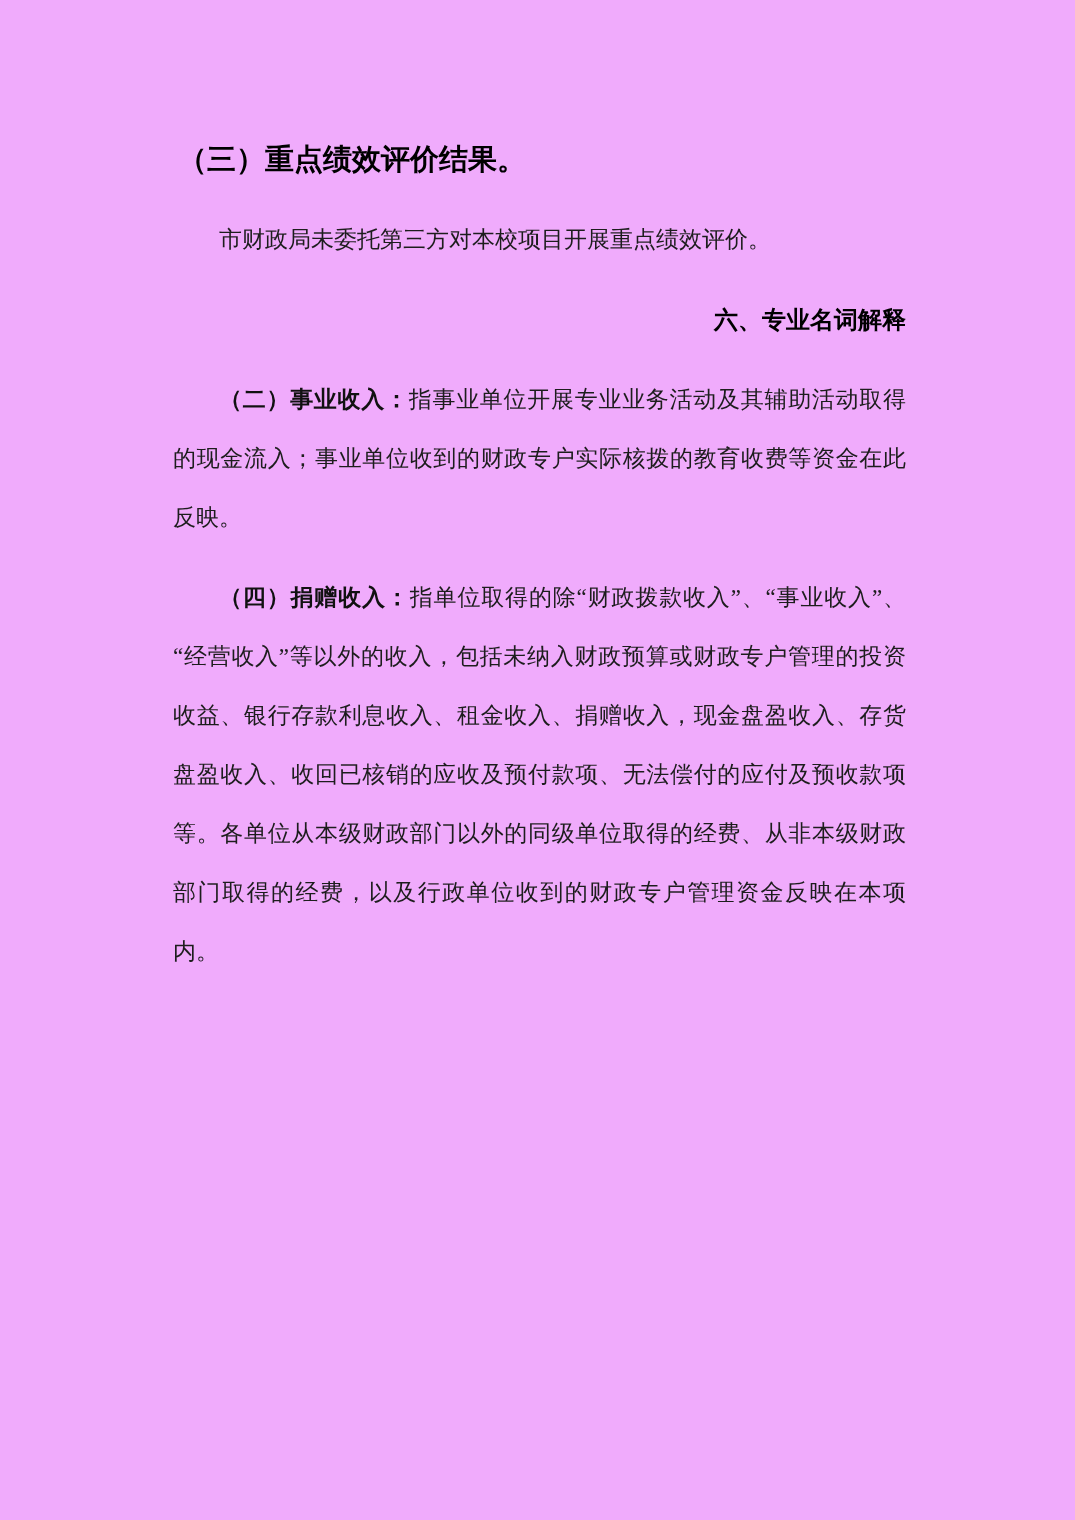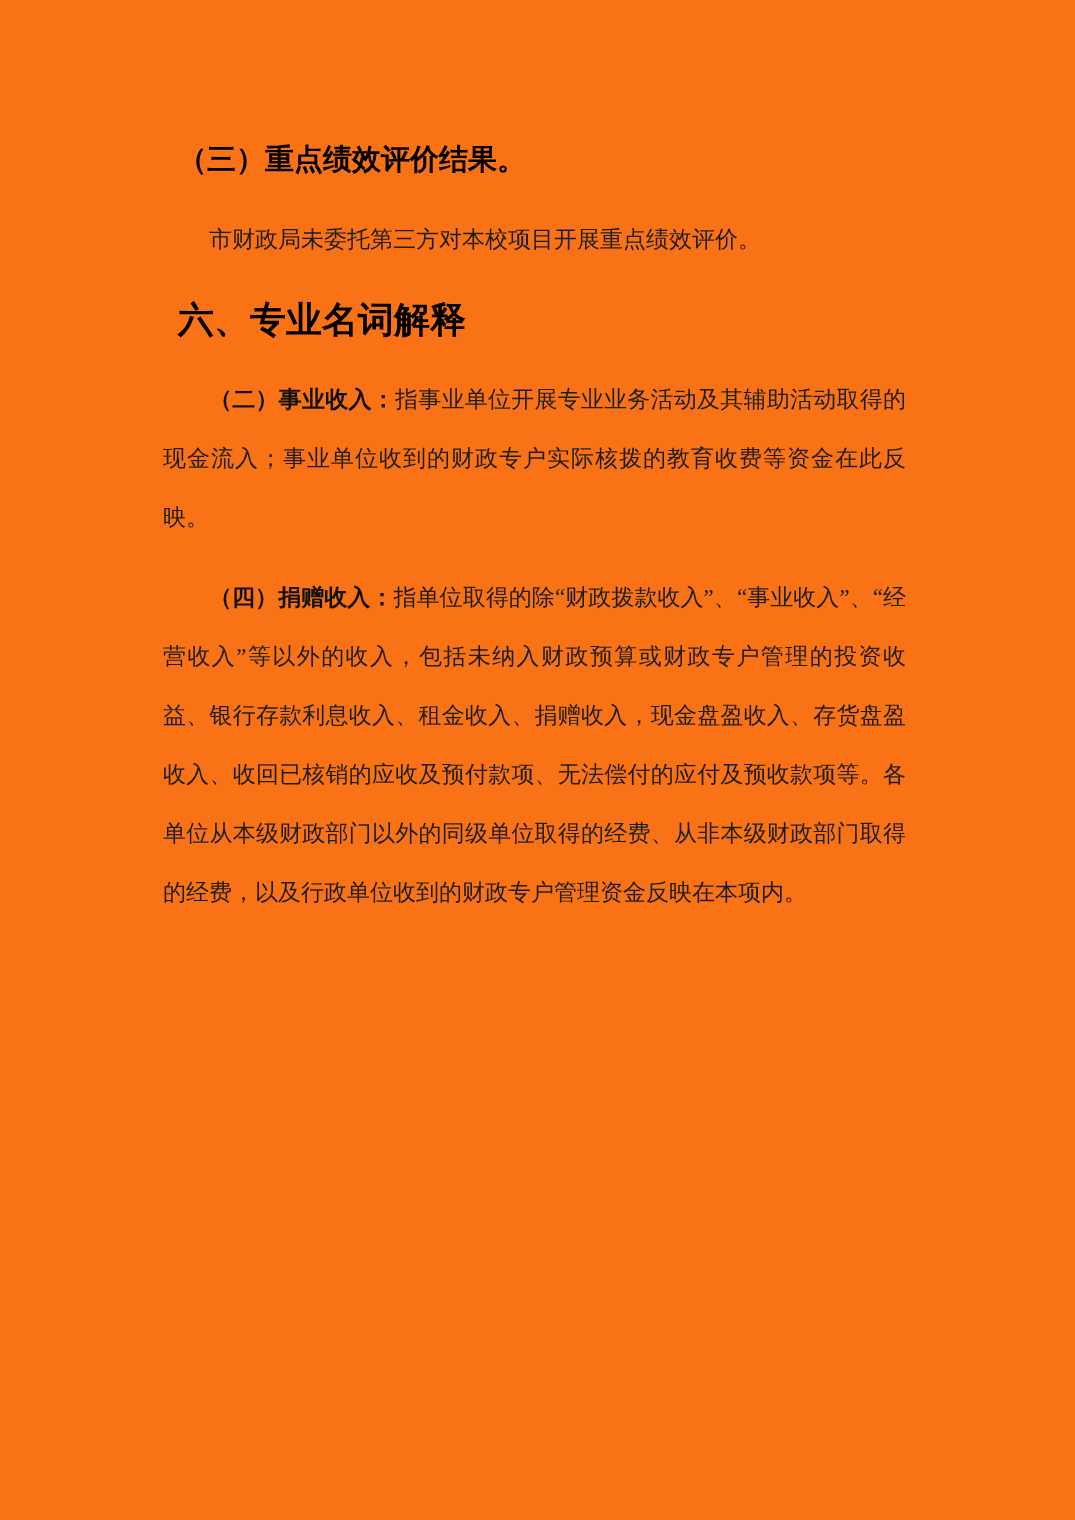"（三）重点绩效评价结果。" div.page { background: #f97316 -> #f0abfc }
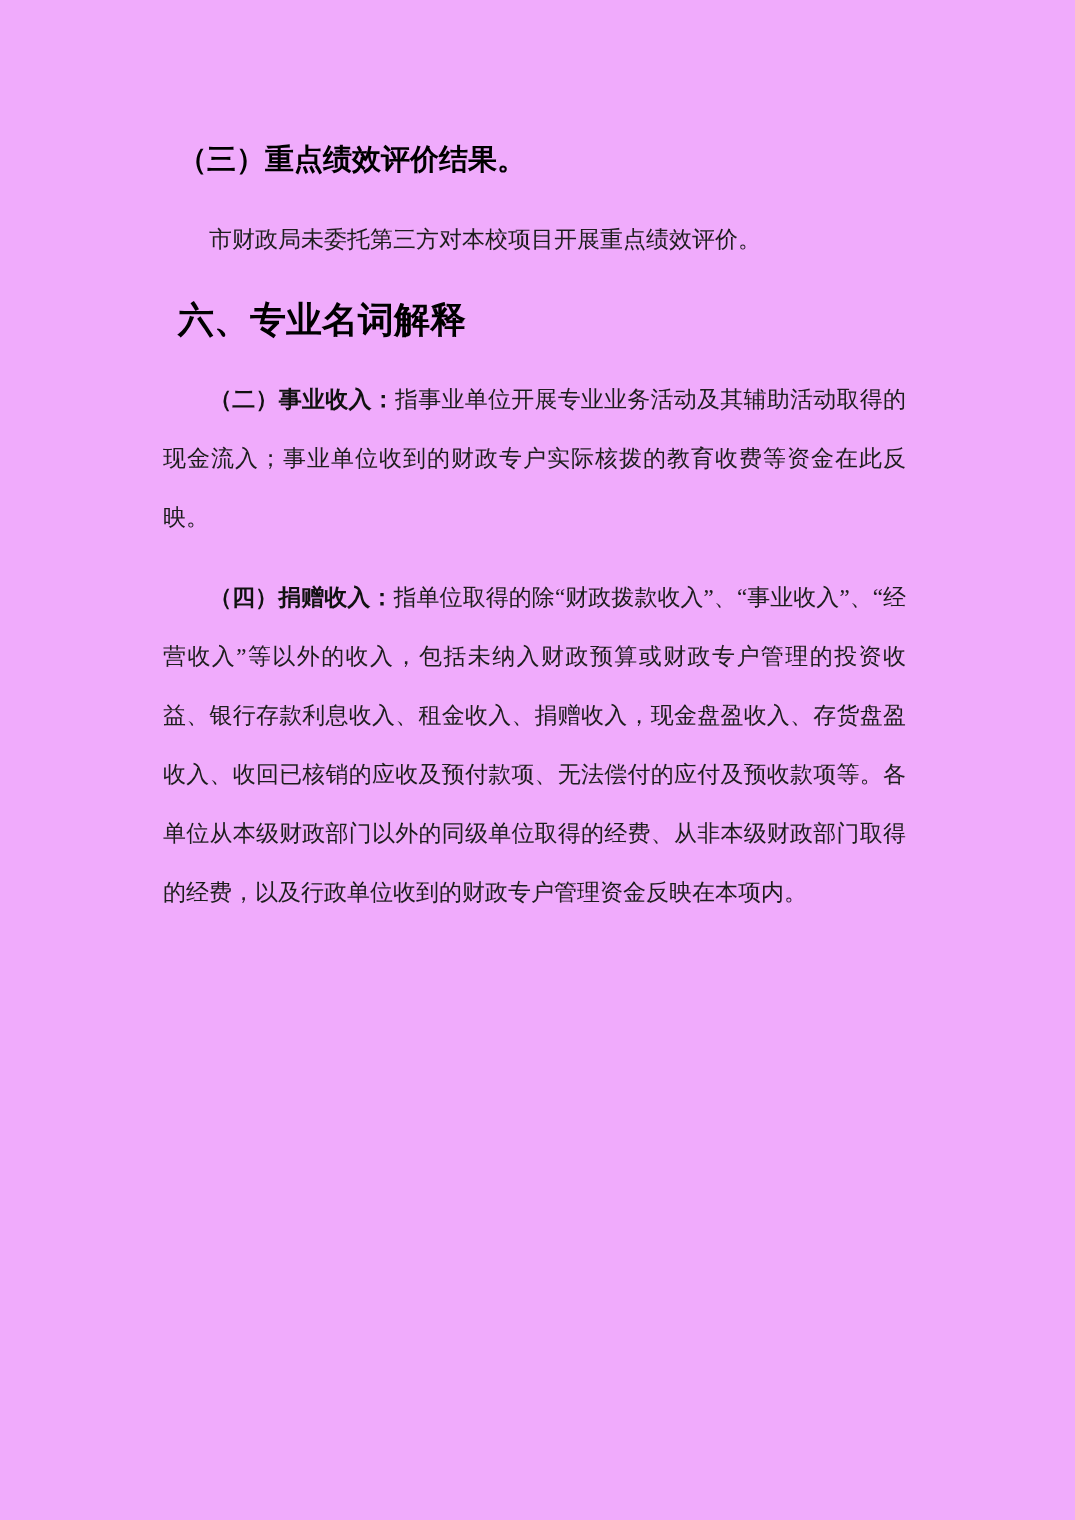"市财政局未委托第三方对本校项目开展重点绩效评价。" .para { margin: 0 0 21px 0 -> 0 0 21px 10px }
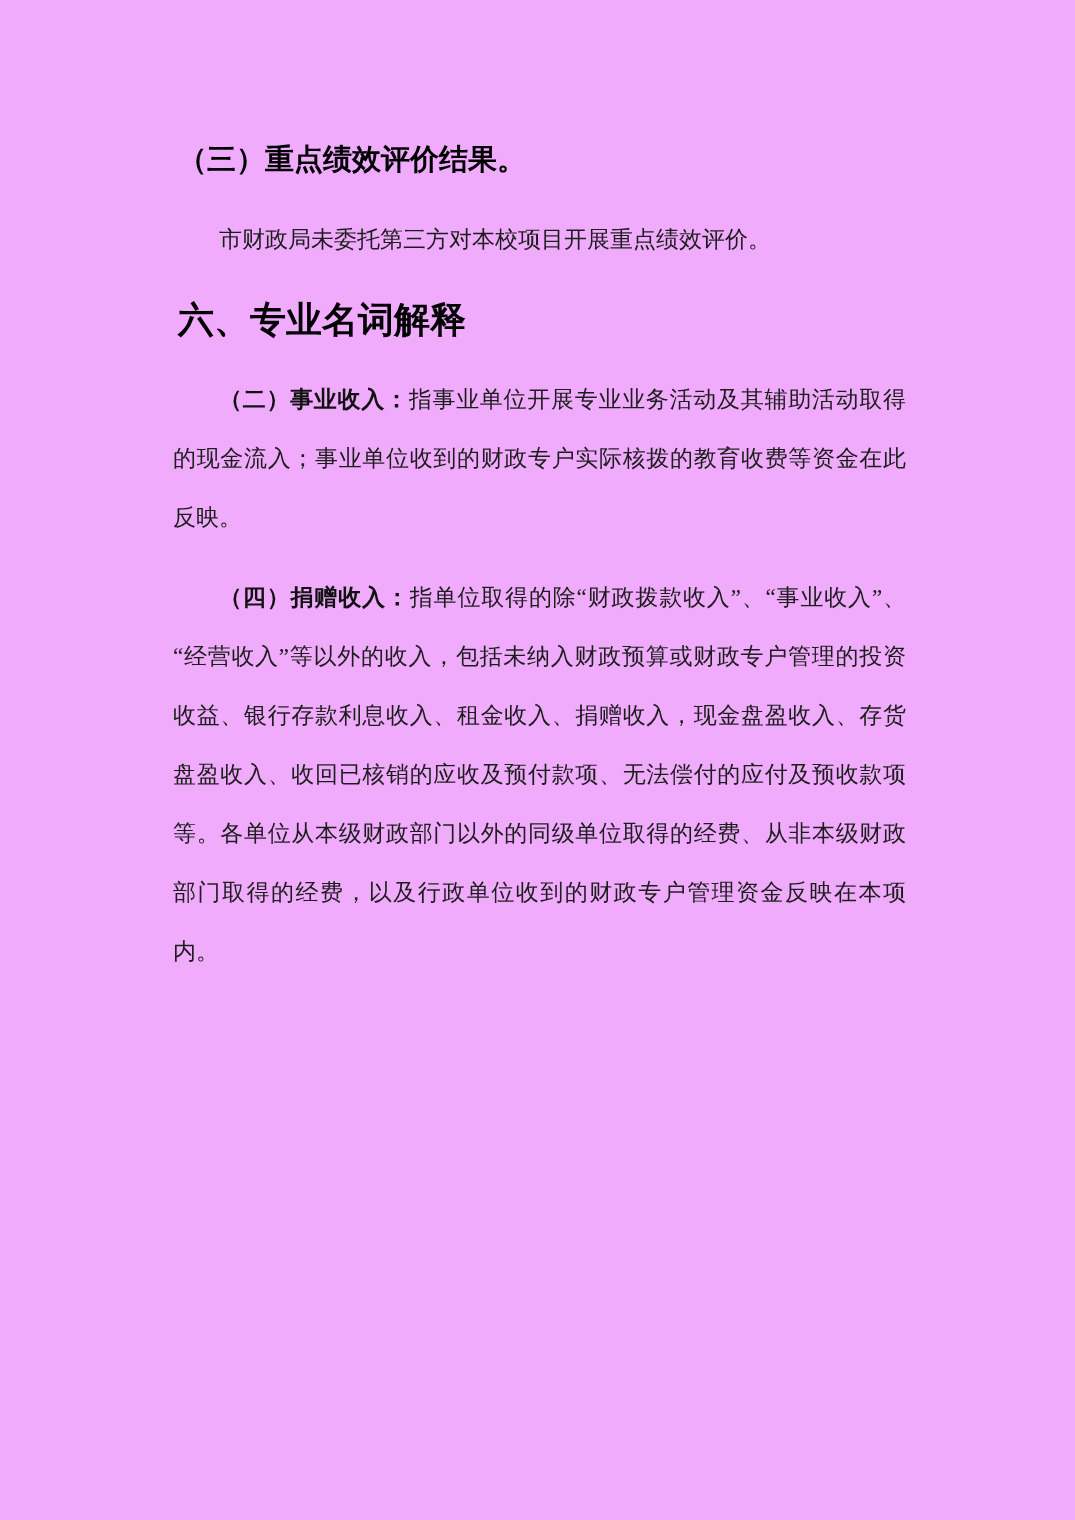"六、专业名词解释" .heading-chapter { font-size: 36px -> 24px; text-align: none -> right }
